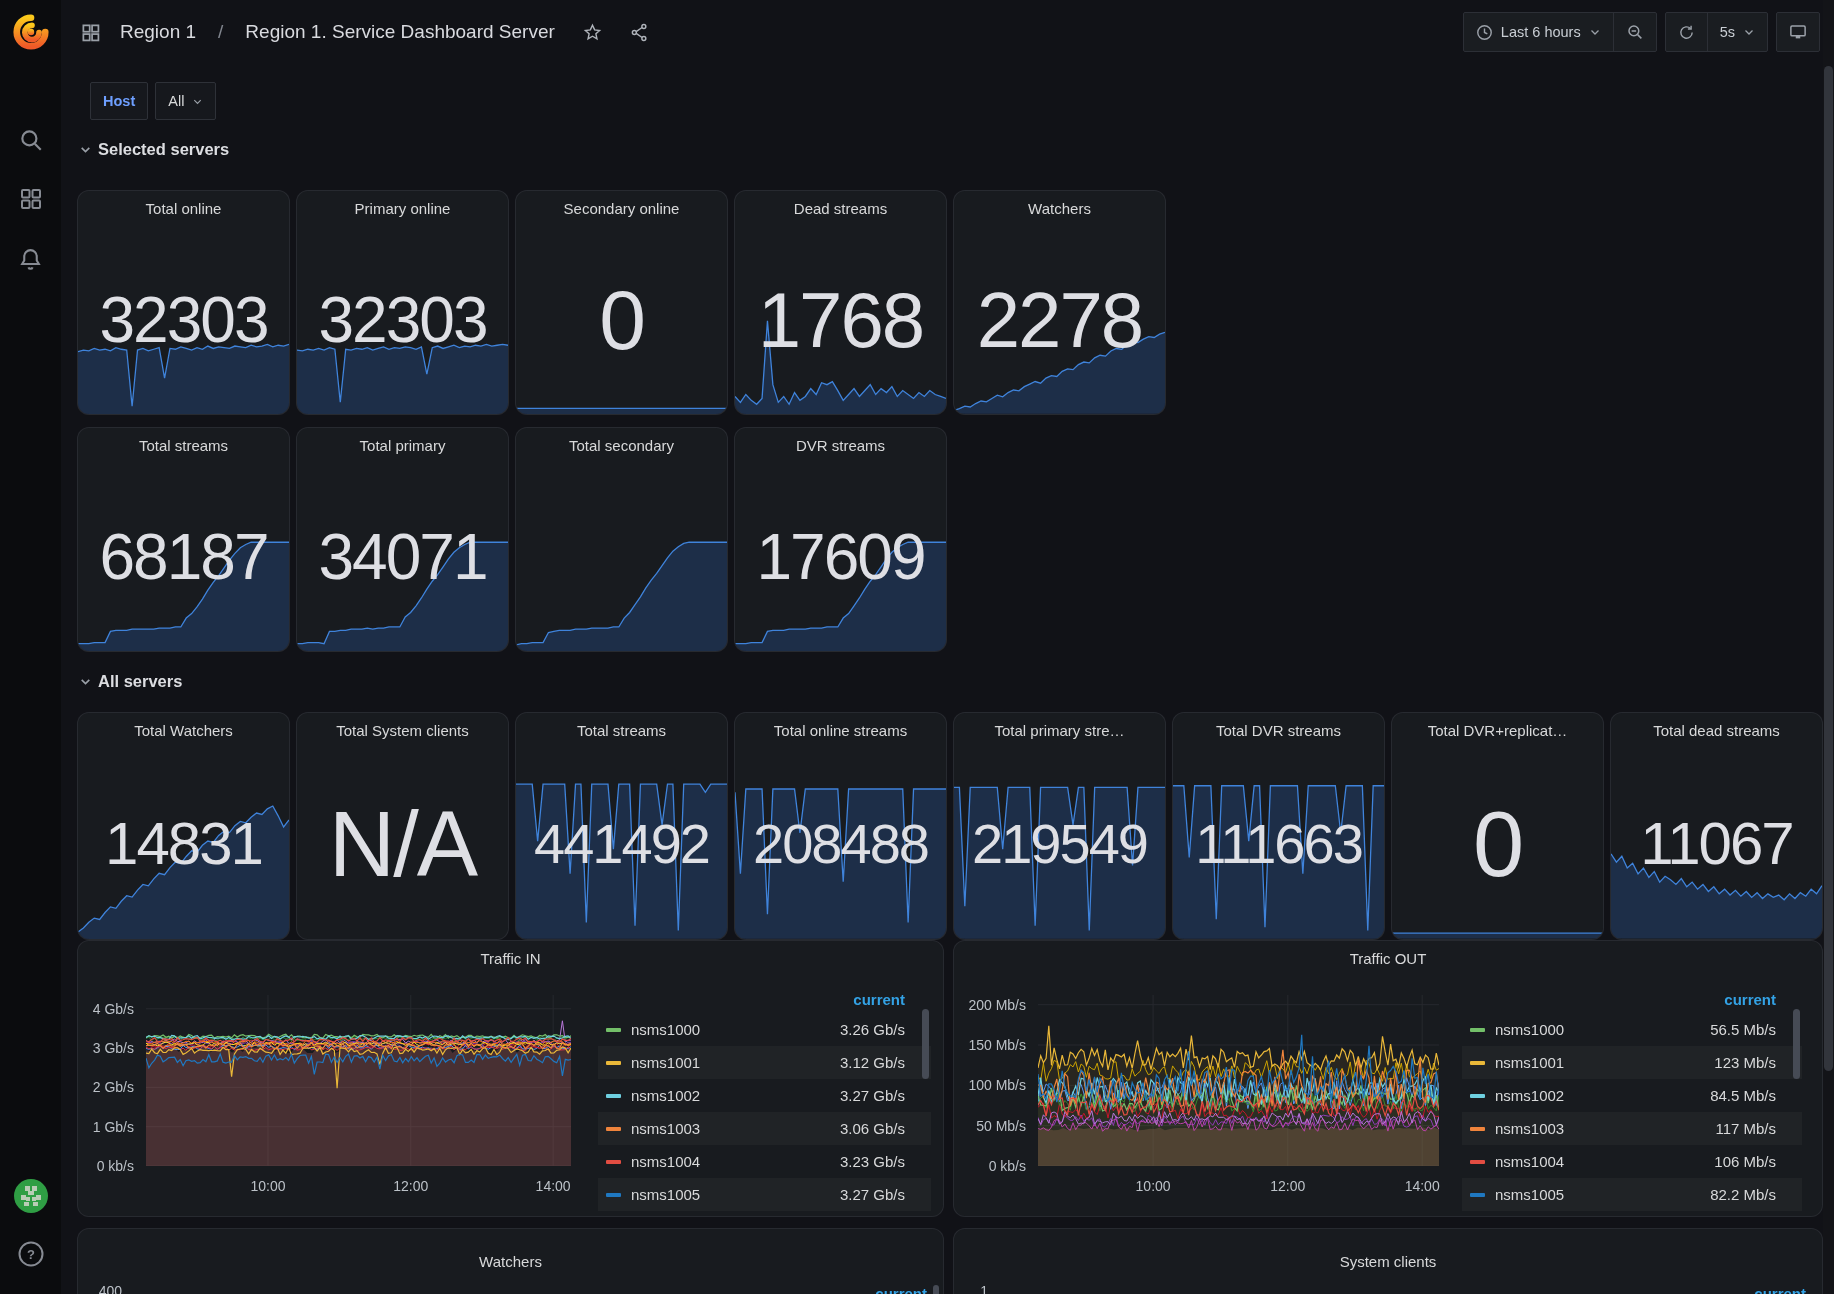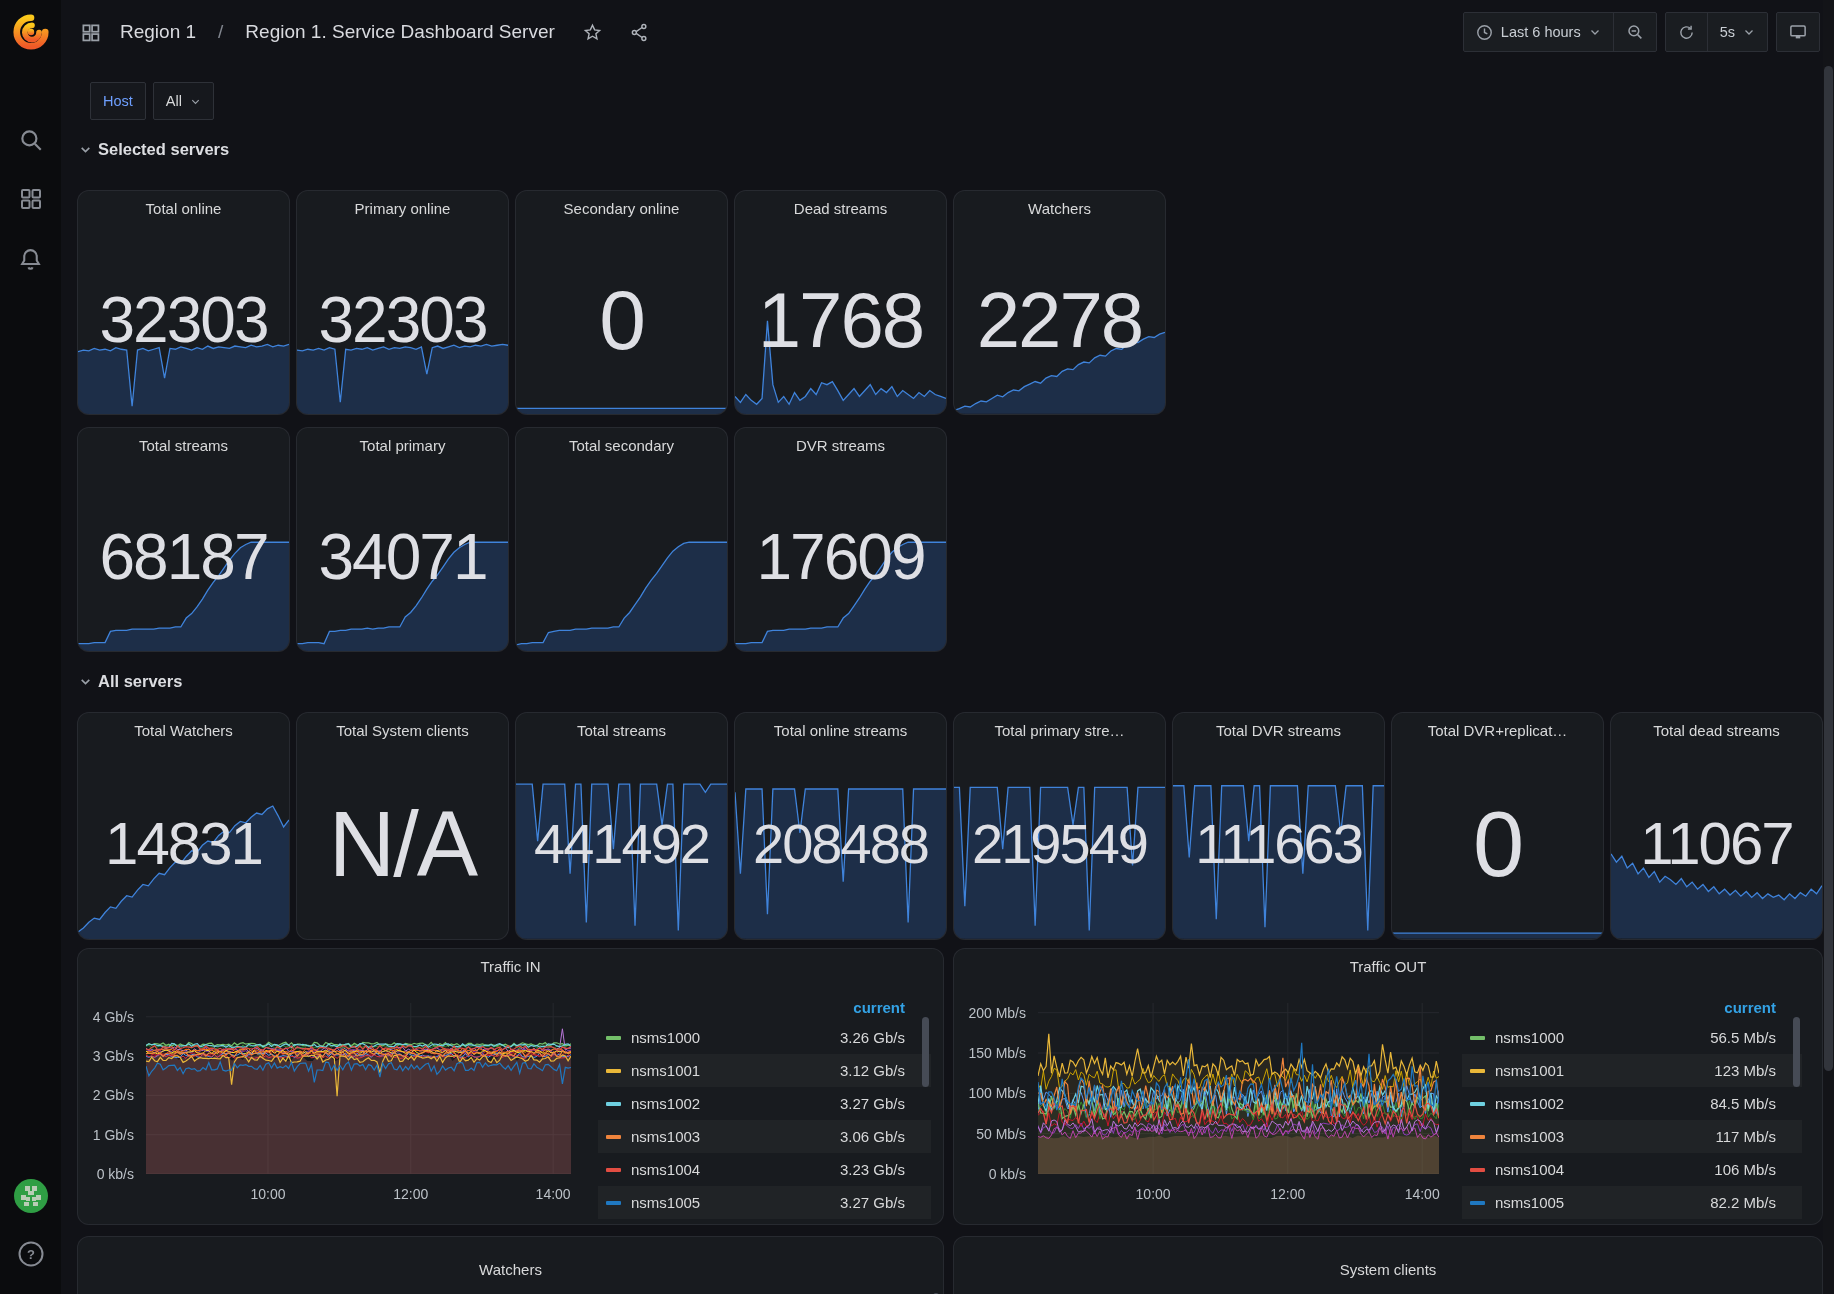"Host" .var-label { font-weight: 400 -> 700 }
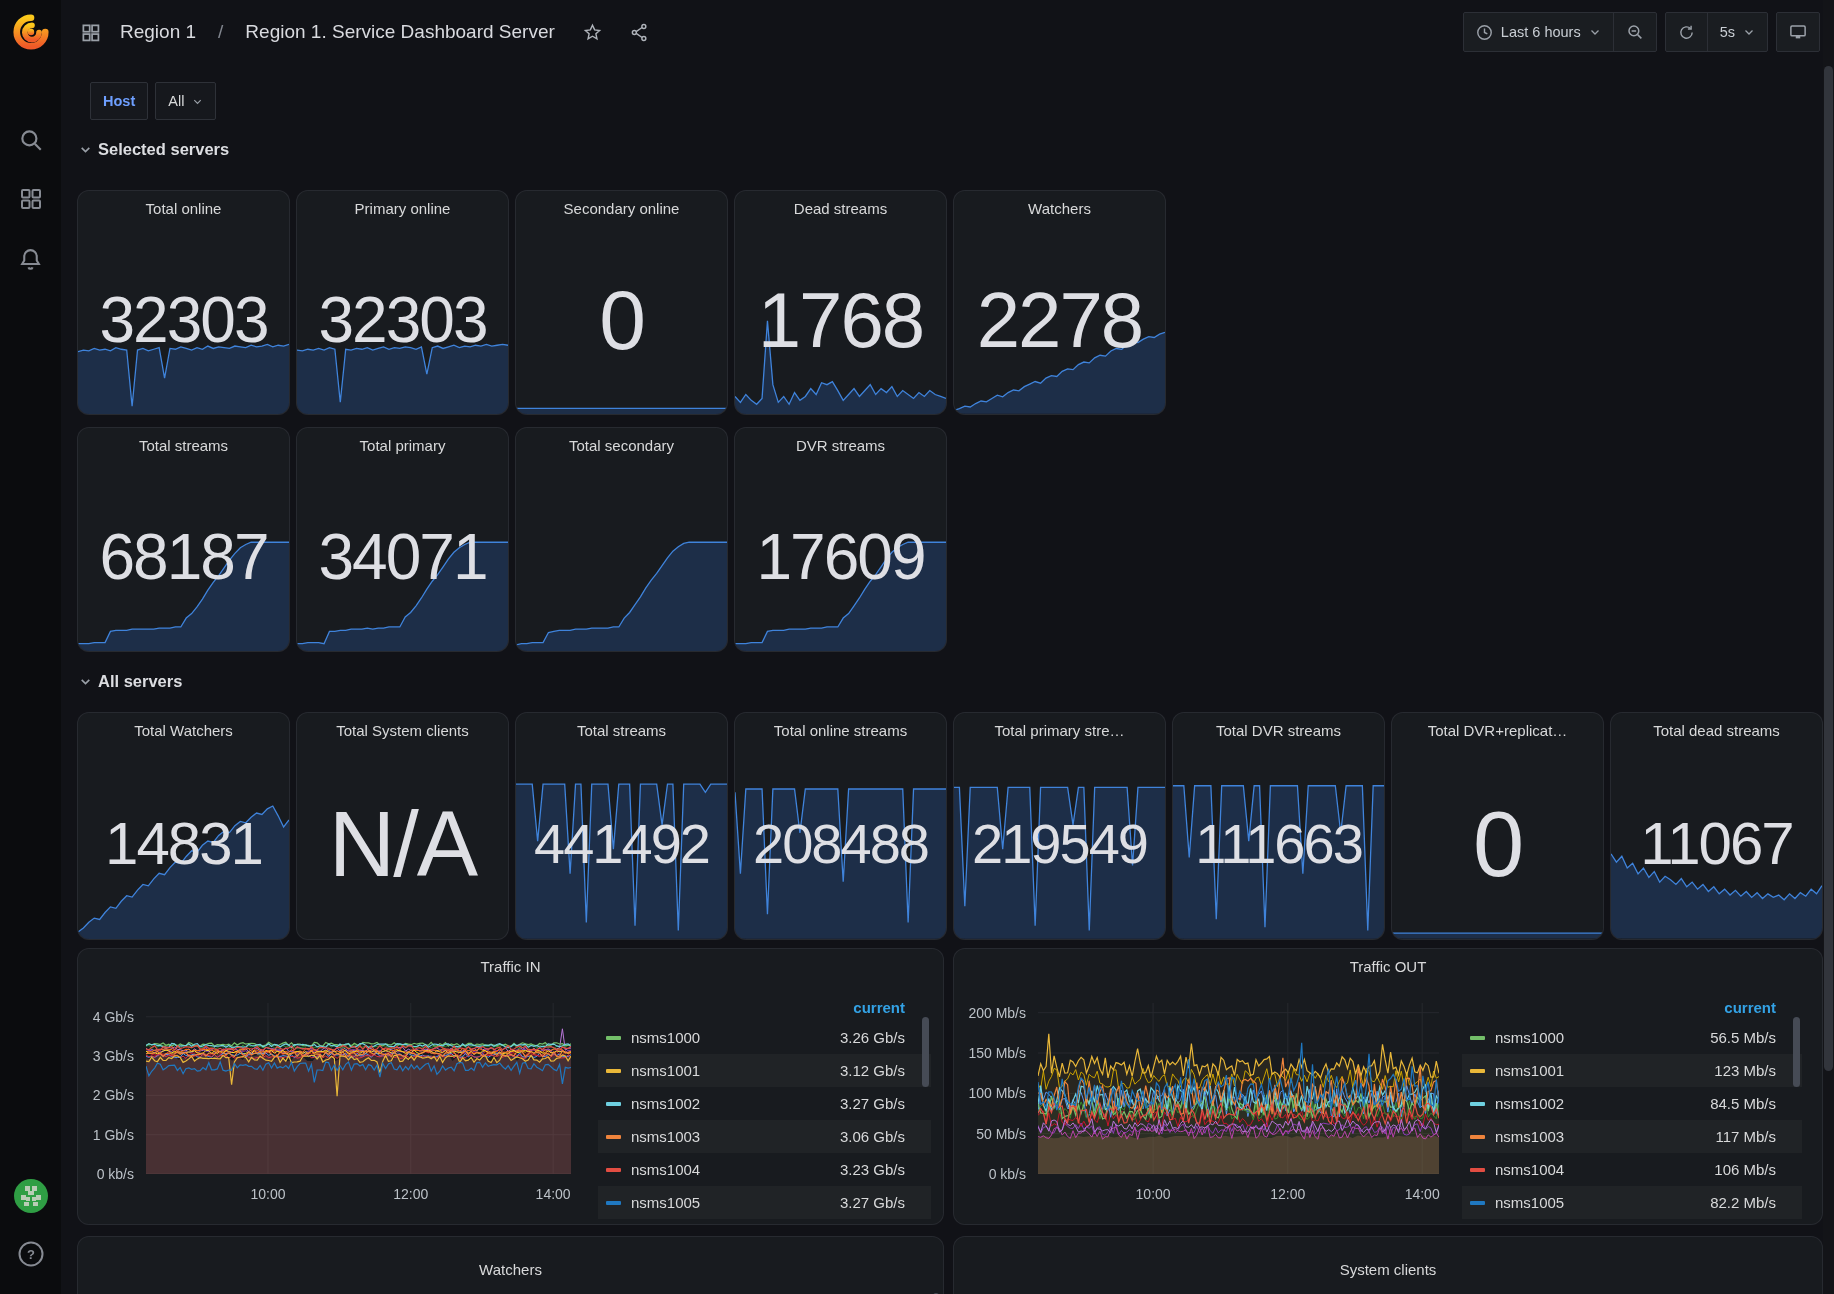"Traffic IN" .rgap2 { margin-top: 8px -> none }
